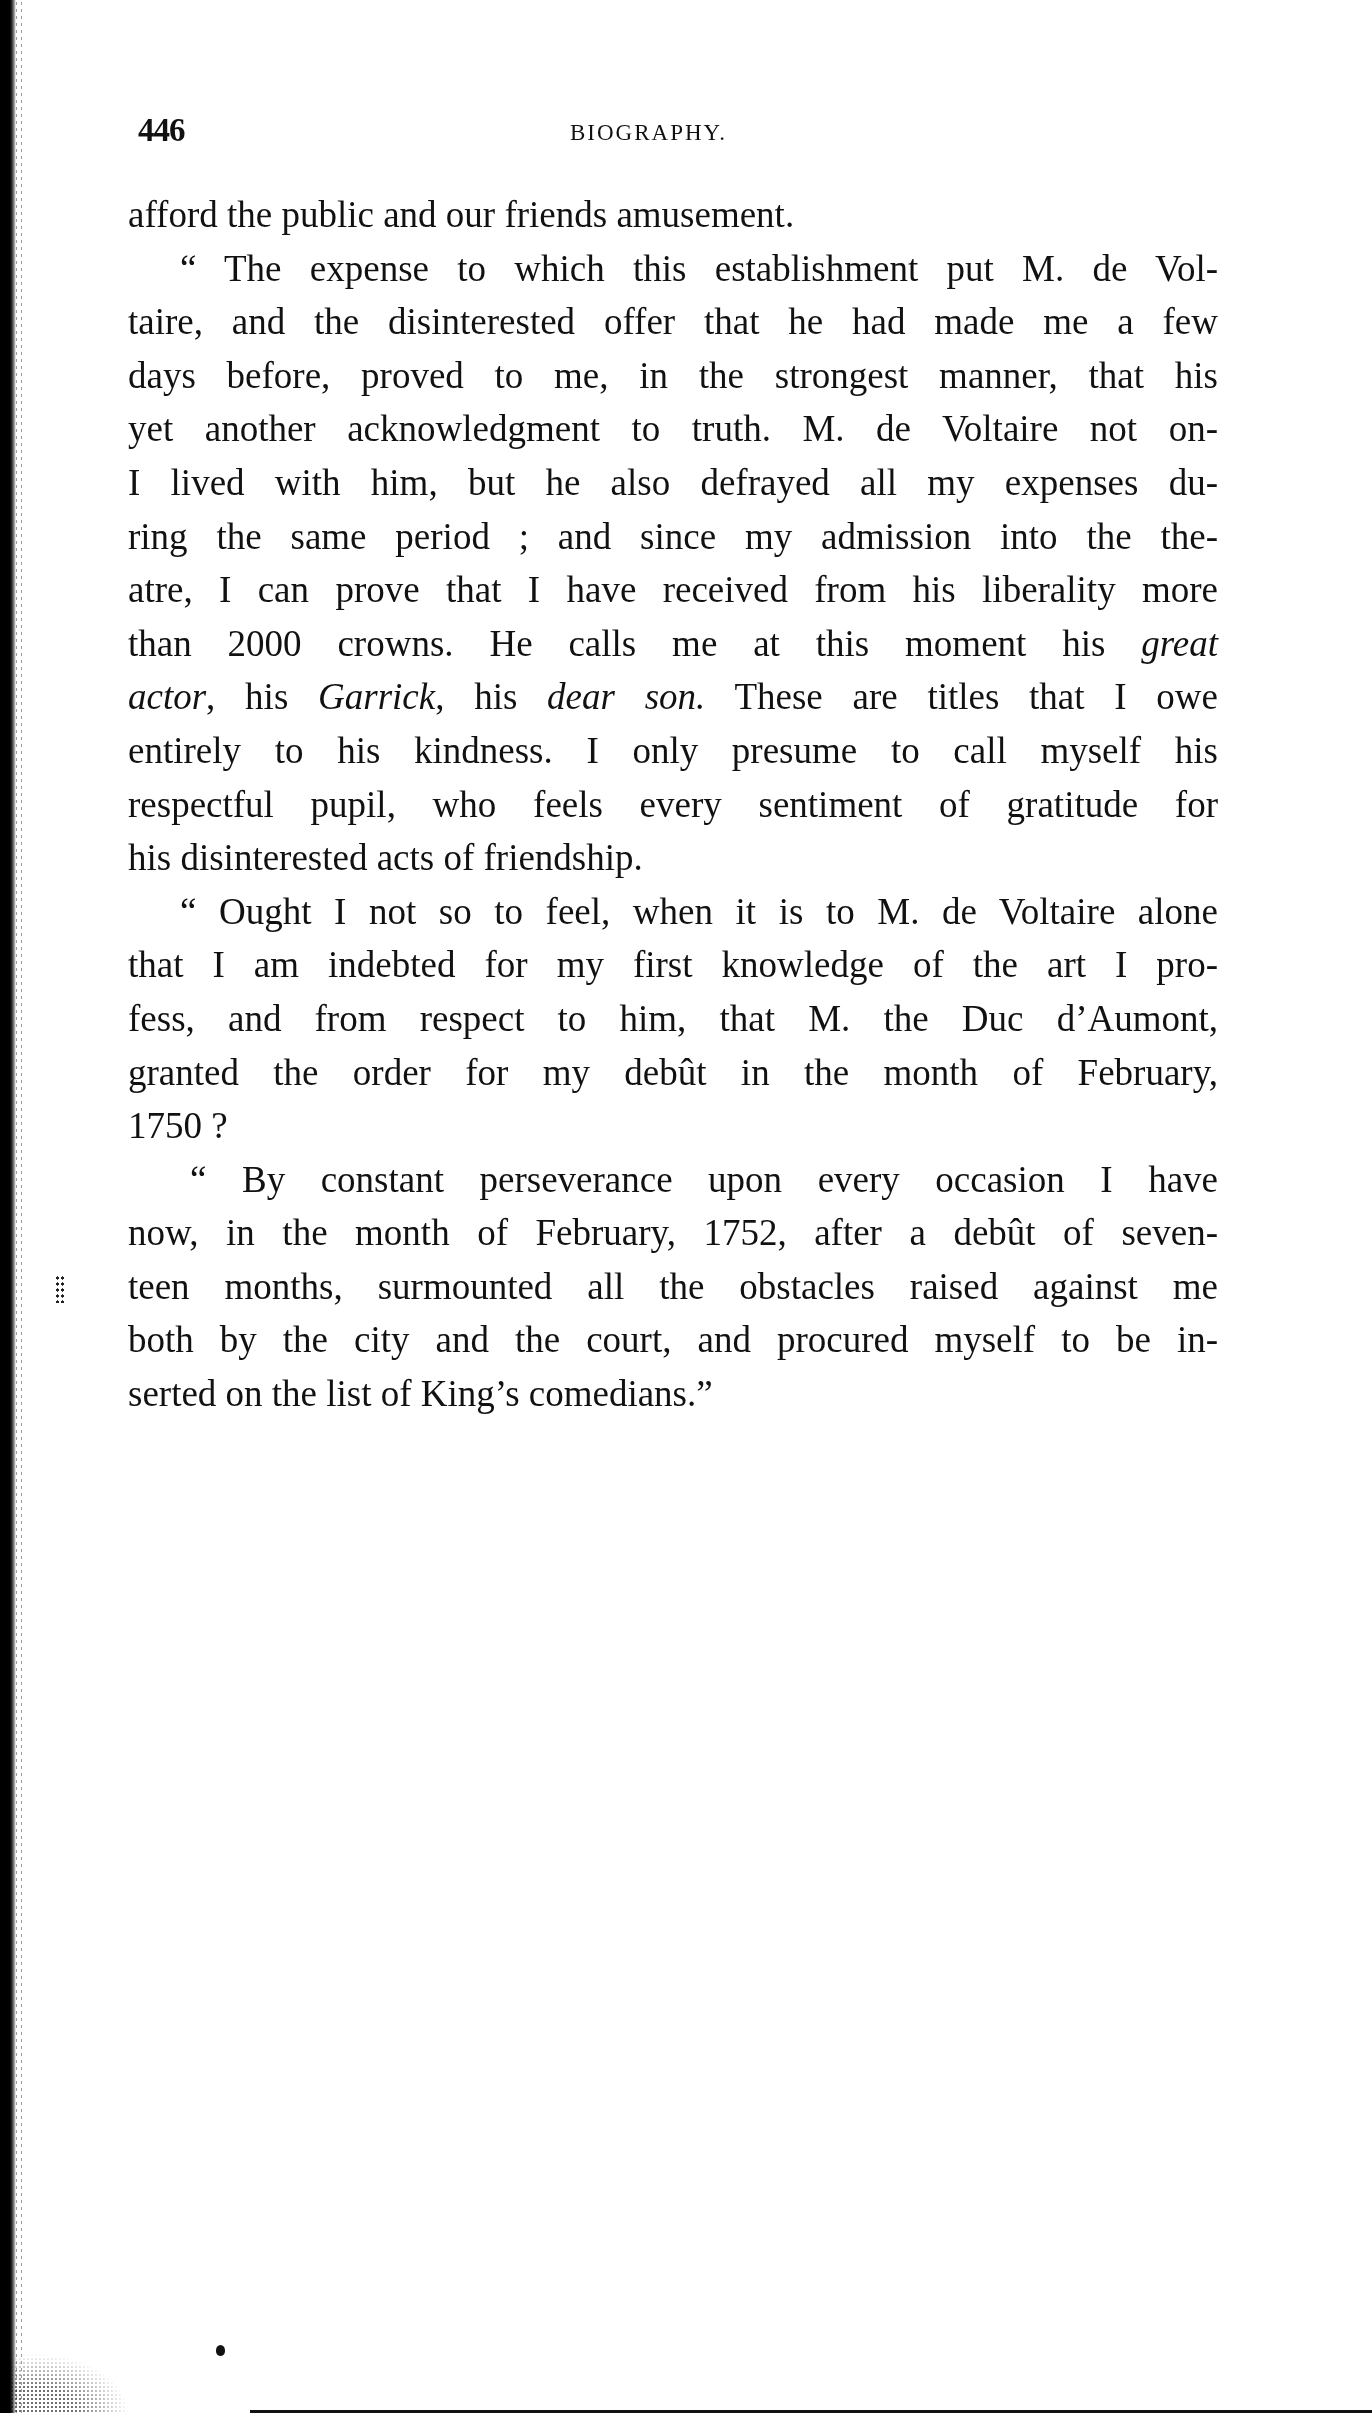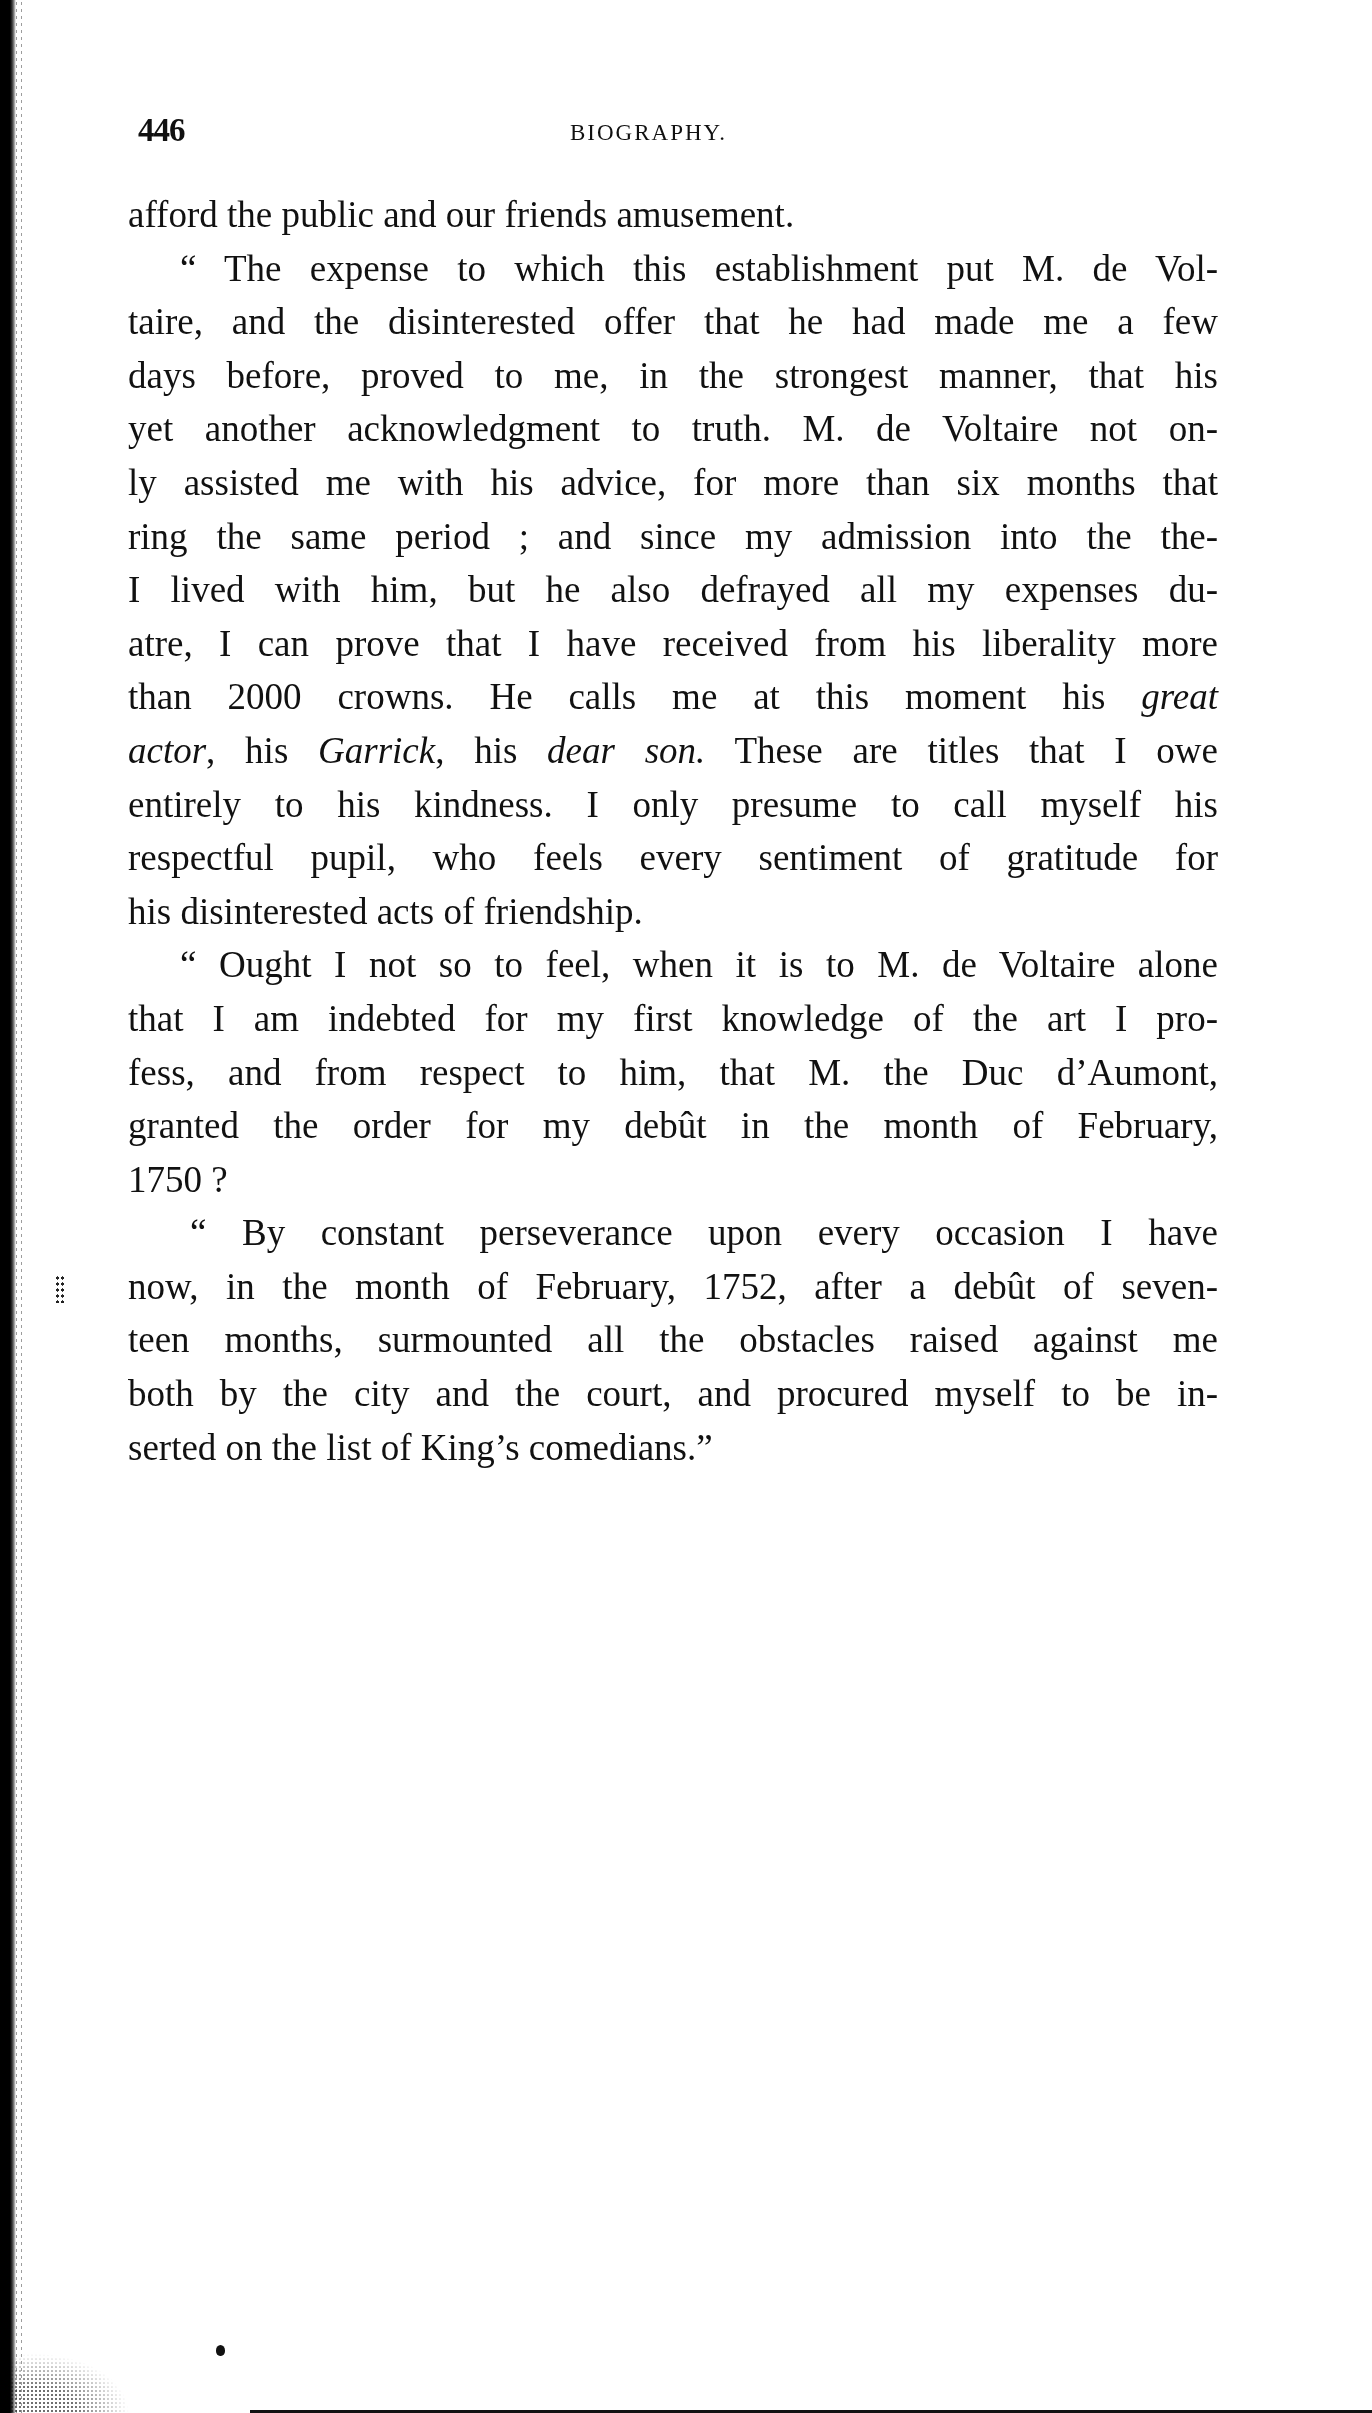"ly assisted me with his" span.line { html: <span>ly assisted me with his advice, for more than six months that</span> -> none }
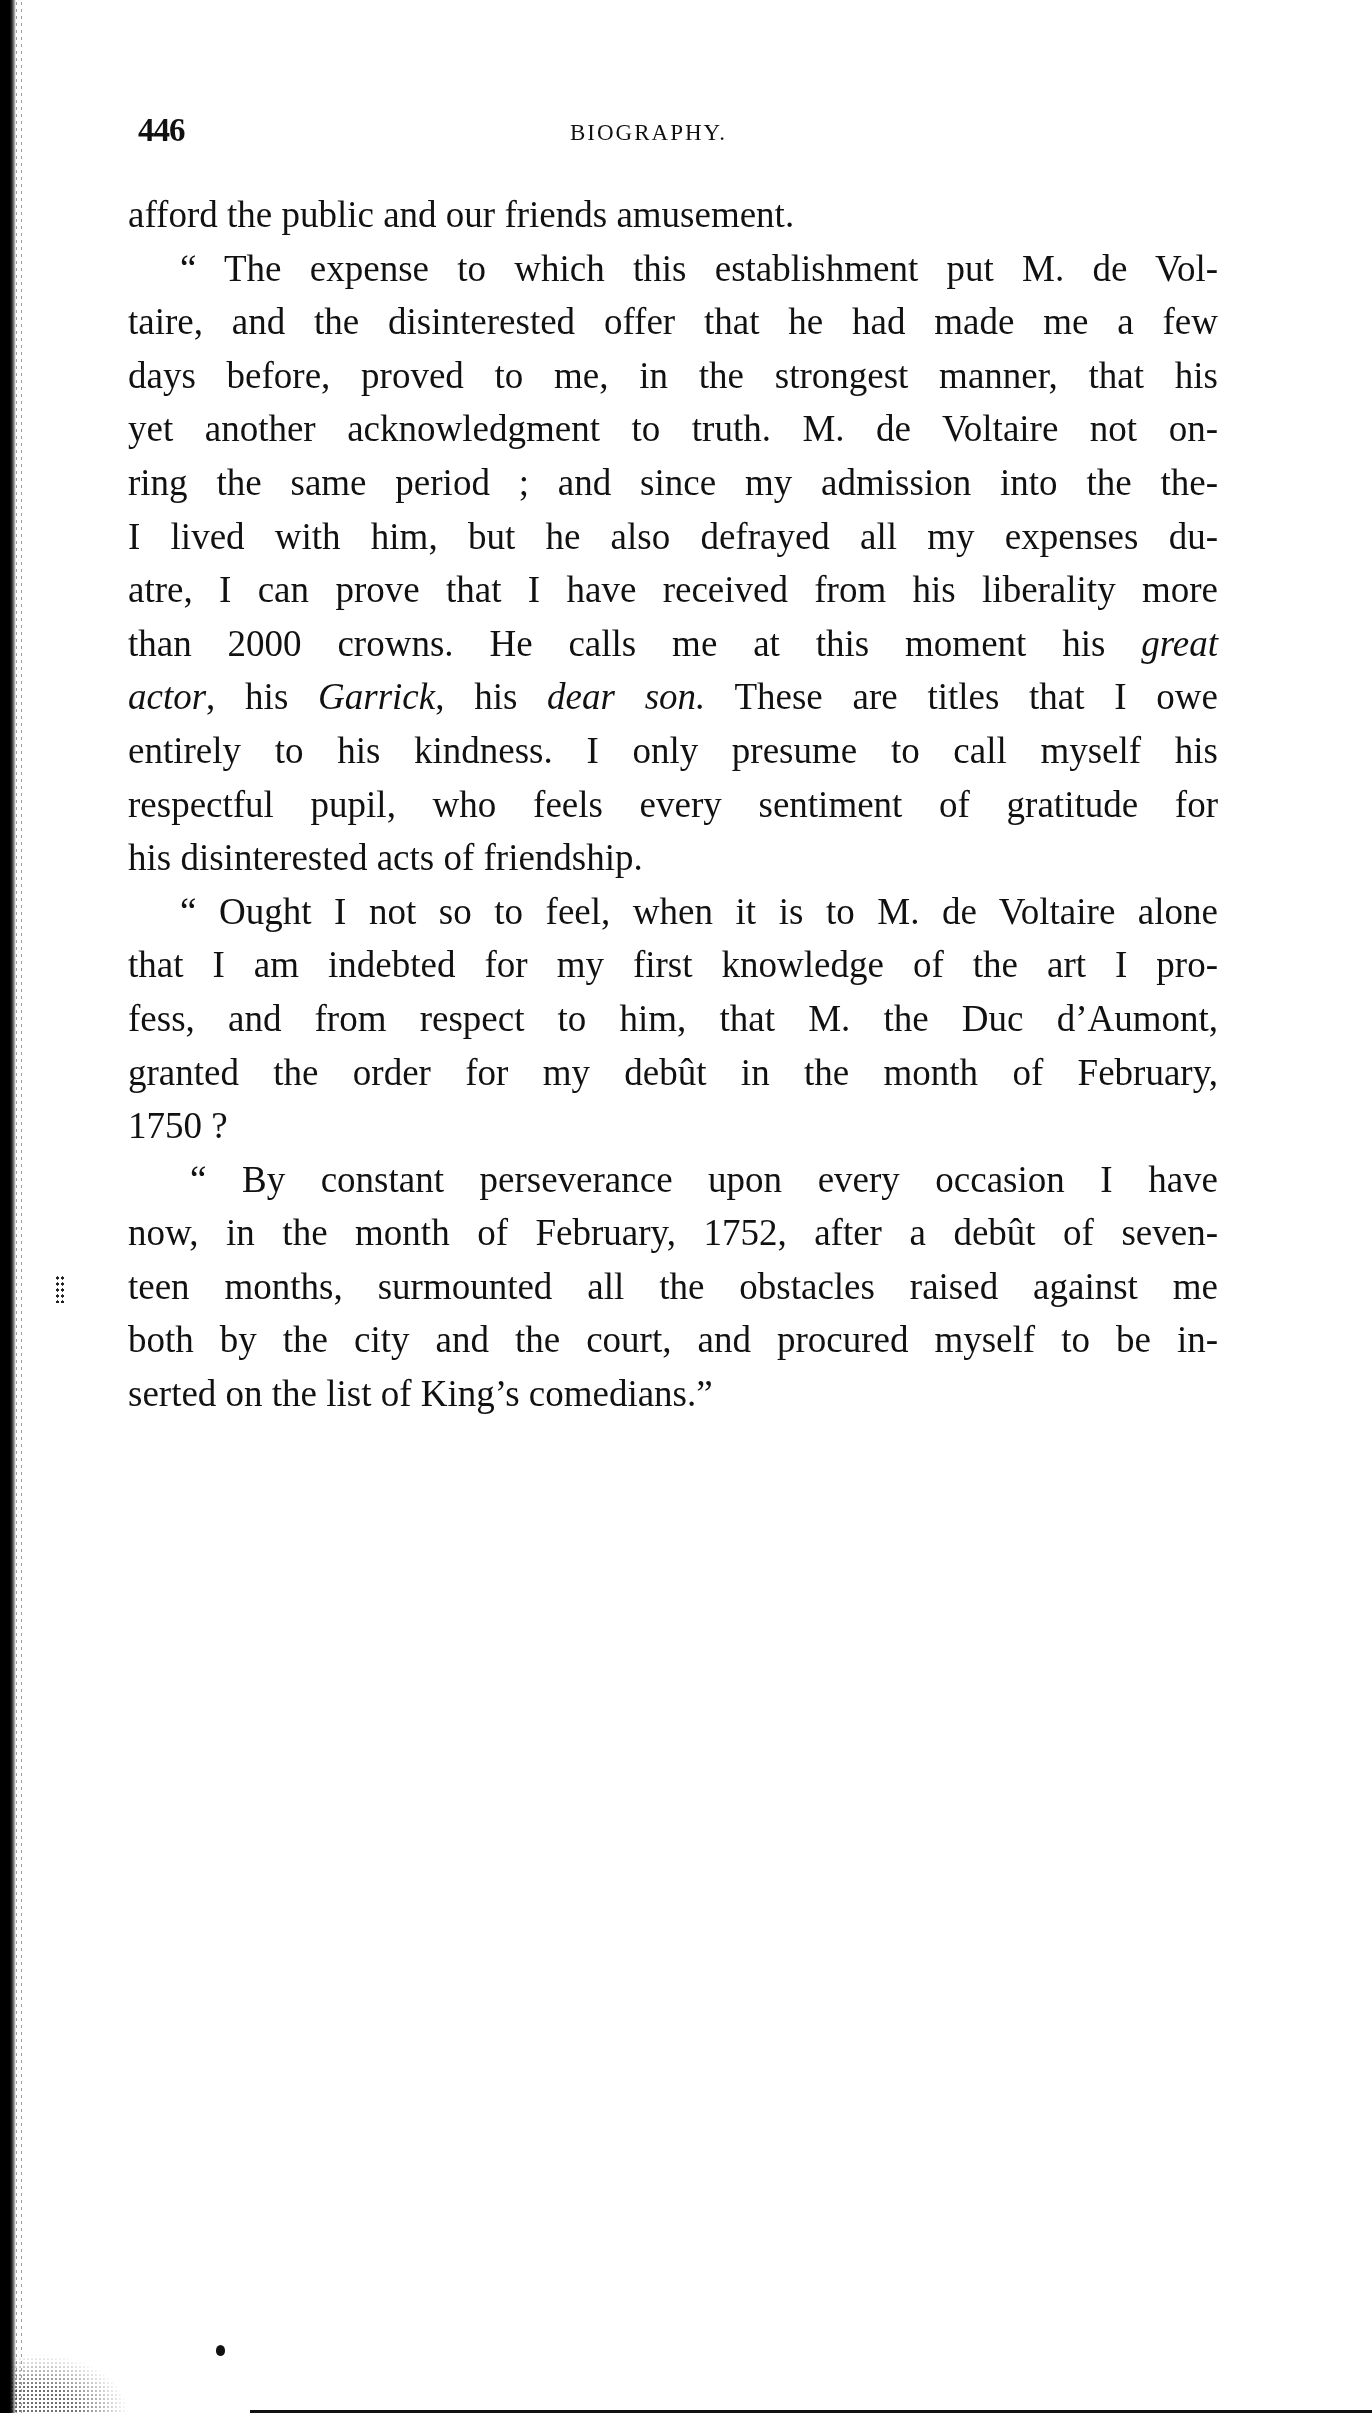"ring the same period ;" span.line { order: before "I lived with him, but" -> after "I lived with him, but" }
